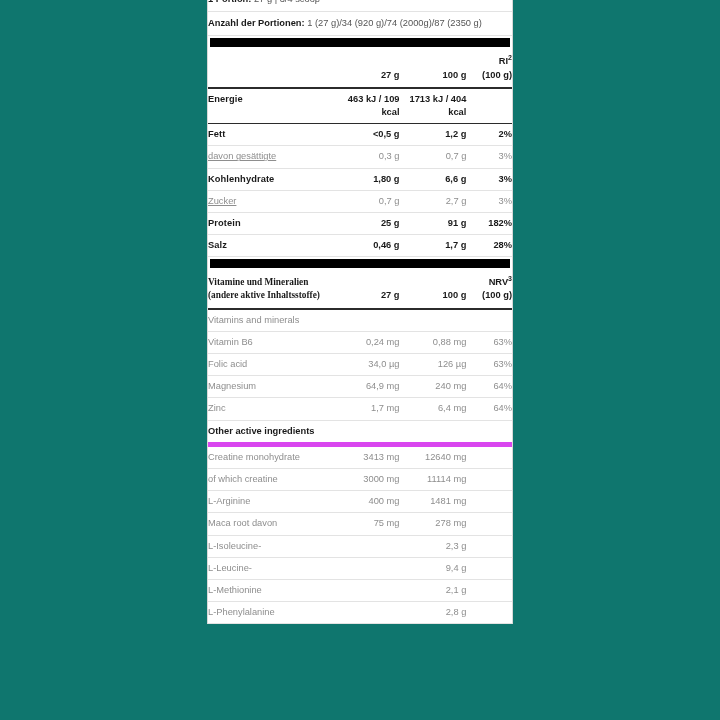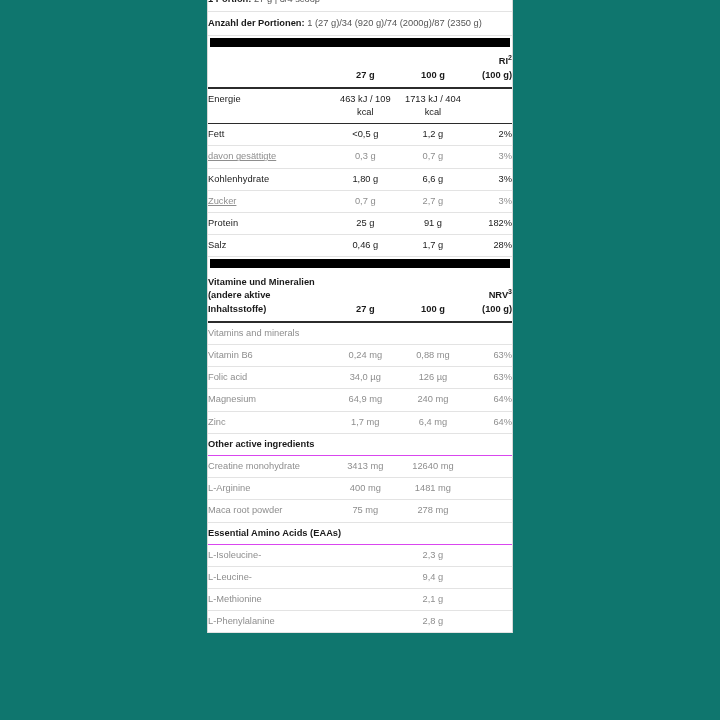"27 g" td.val { text-align: center -> right }
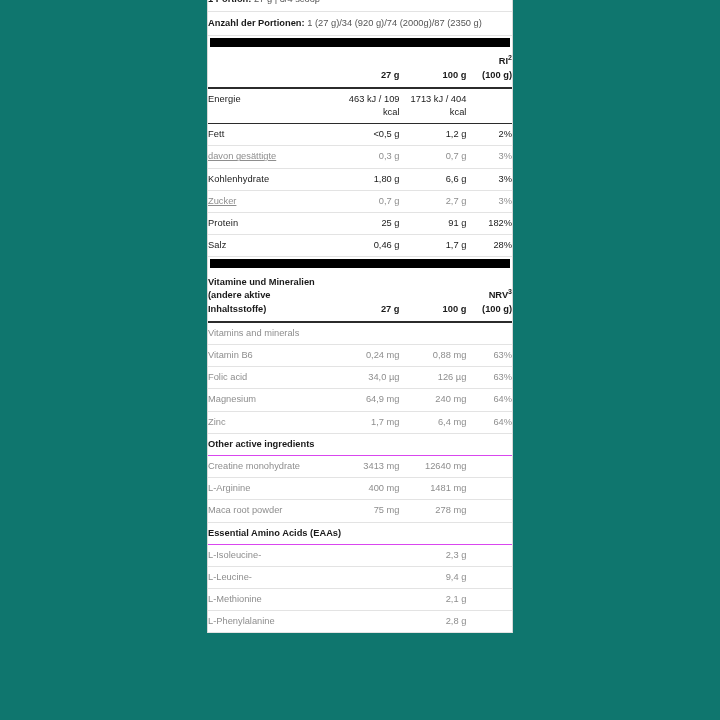"Energie" tr.strong td { font-weight: normal -> bold }
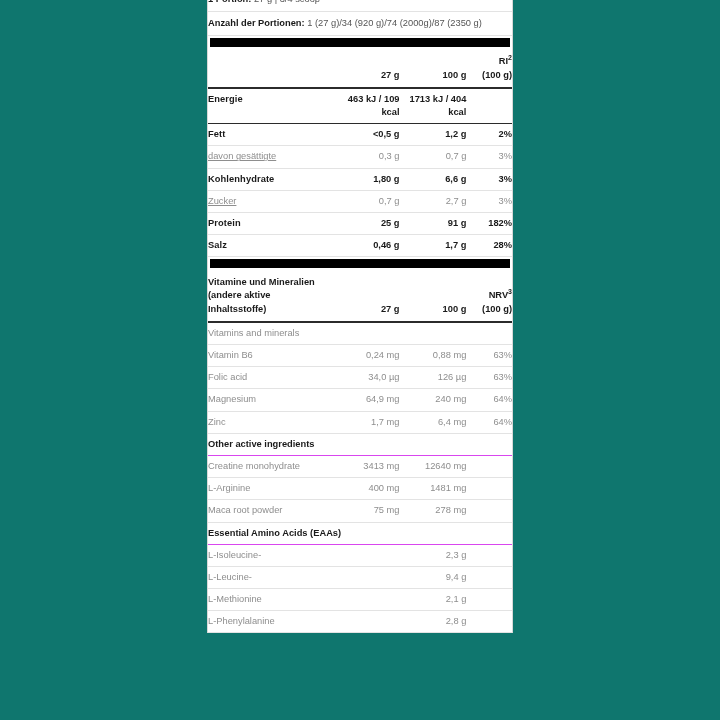"Vitamine und Mineralien (andere aktive" tr.colhead td.name { font-family: none -> Liberation Serif, serif }
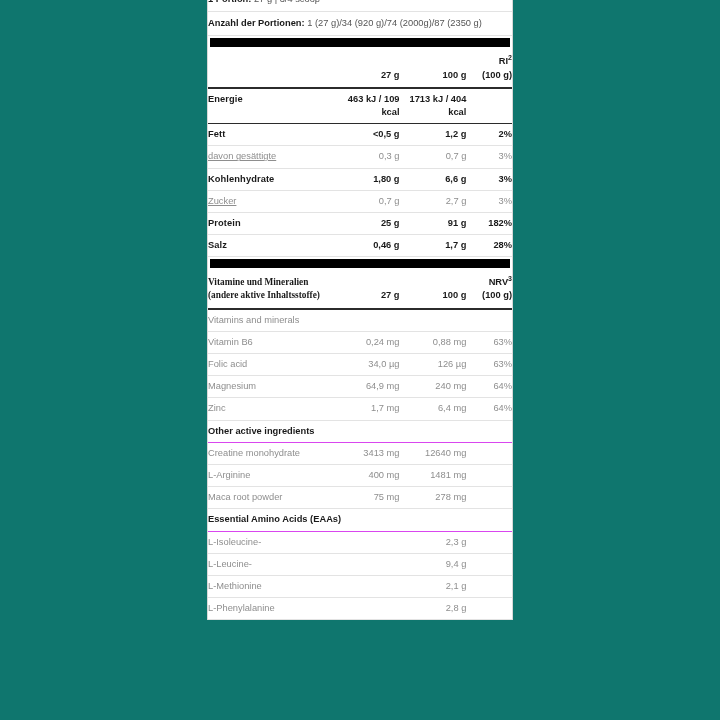"Other active ingredients" tr.section td { border-bottom: 1px solid #d946ef -> 5px solid #d946ef }
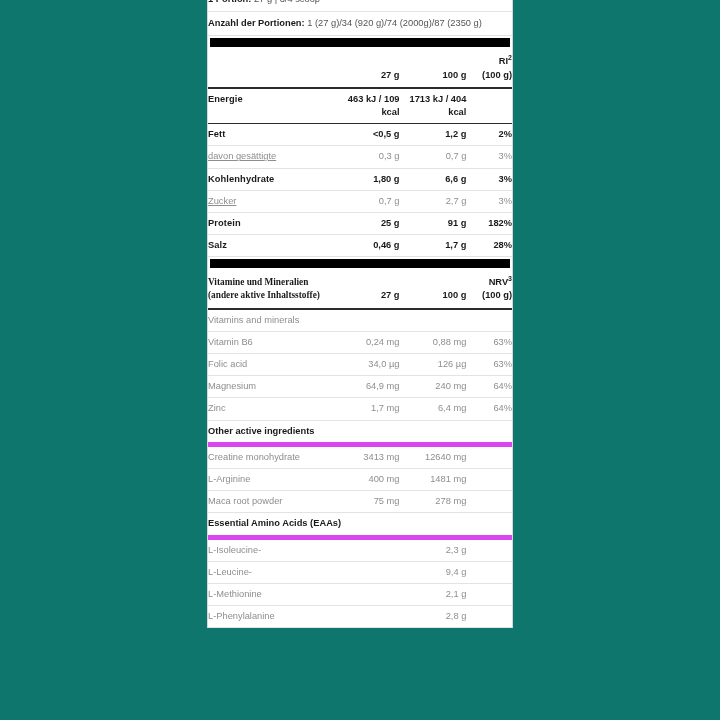"of which creatine" tr { html: none -> <tr> <td>of which creatine</td> <td>3000 mg</td> <td>11114 mg</td> <td></td> </tr> }
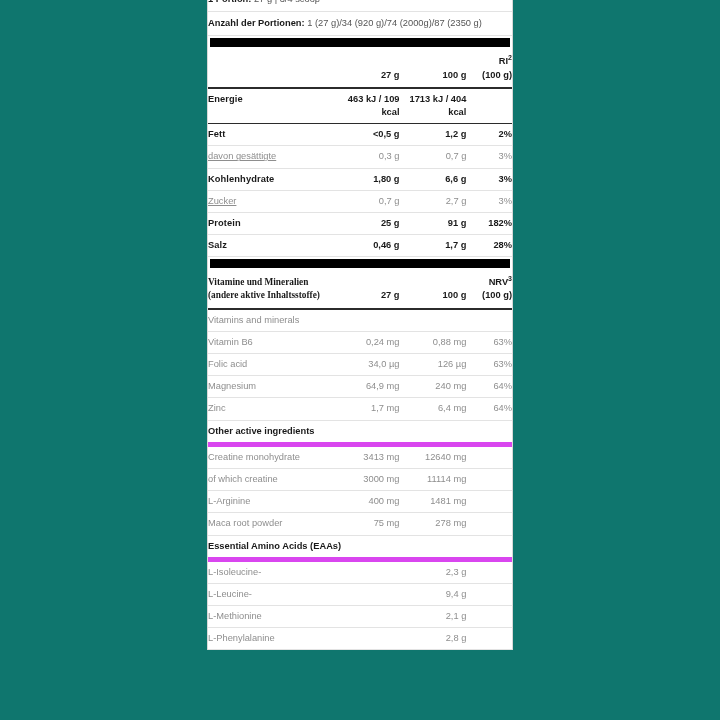"Maca root powder" td.name { text: powder -> davon }
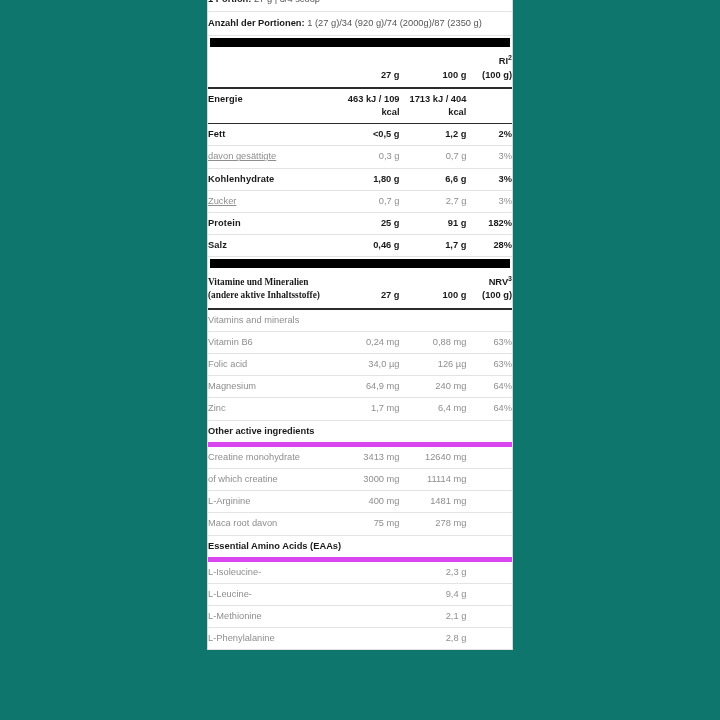"Essential Amino Acids (EAAs)" tr.section { html: <tr> <td>Essential Amino Acids (EAAs)</td> </tr> -> none }
